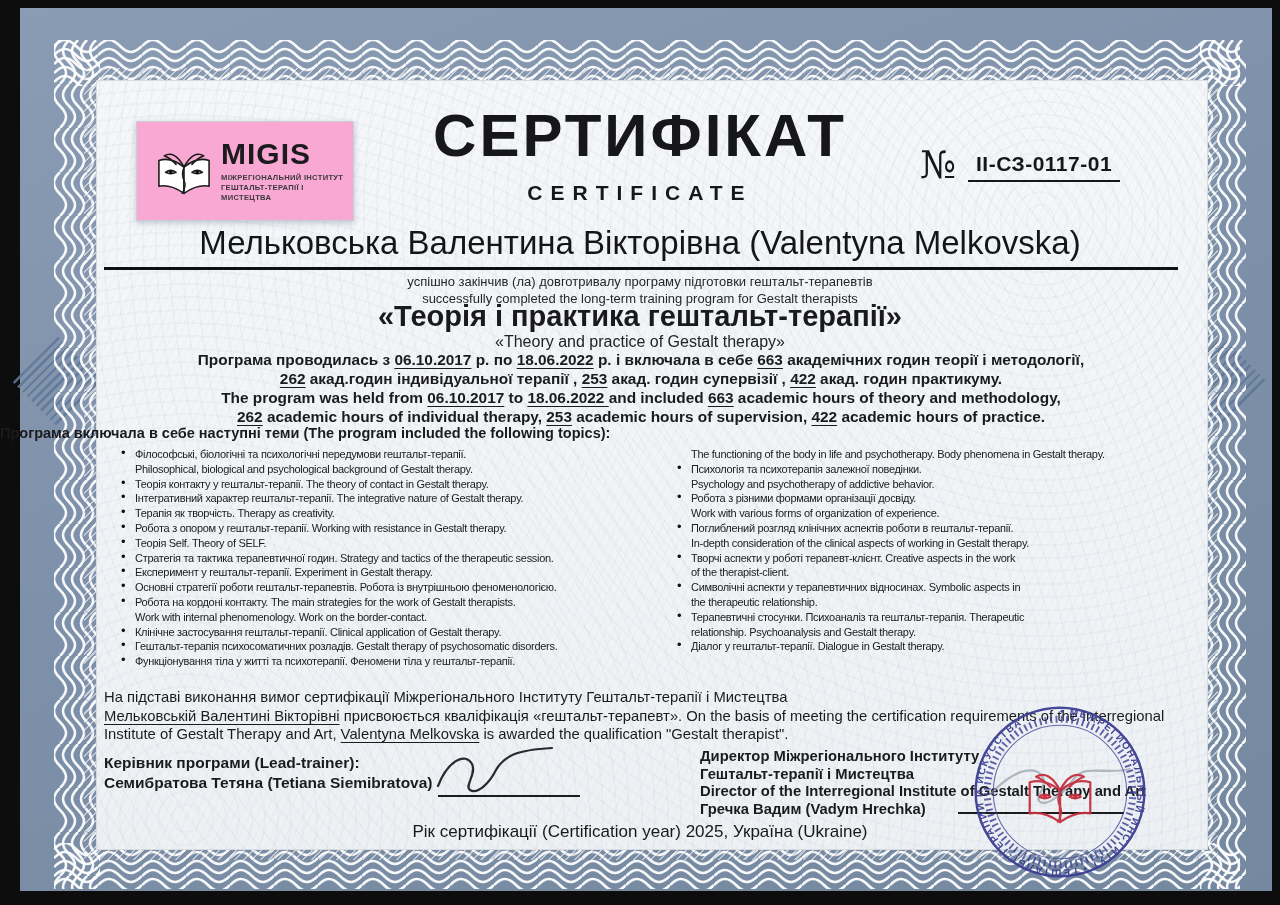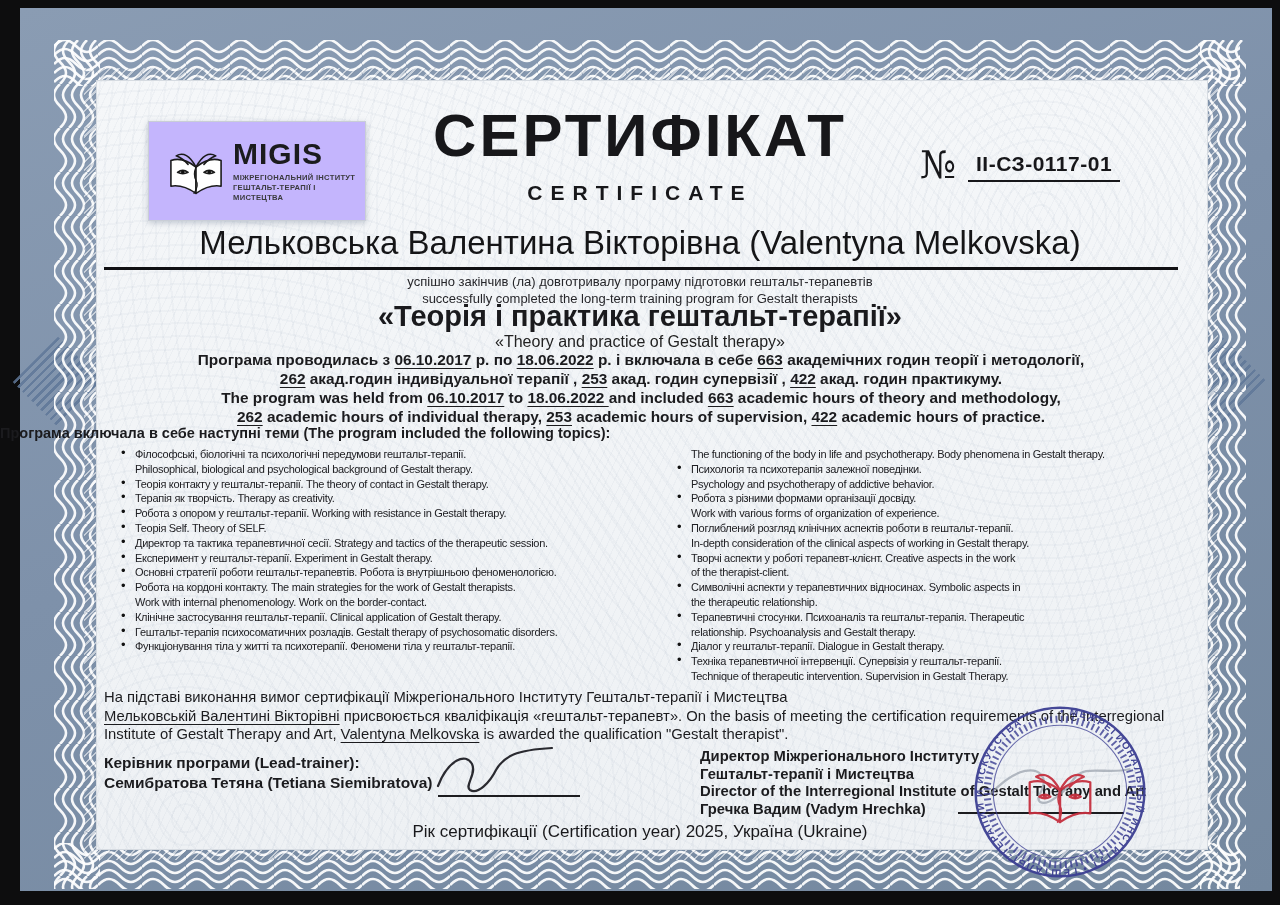"MIGIS" .logo-box { background: #c4b5fd -> #f9a8d4; left: 148px -> 136px }
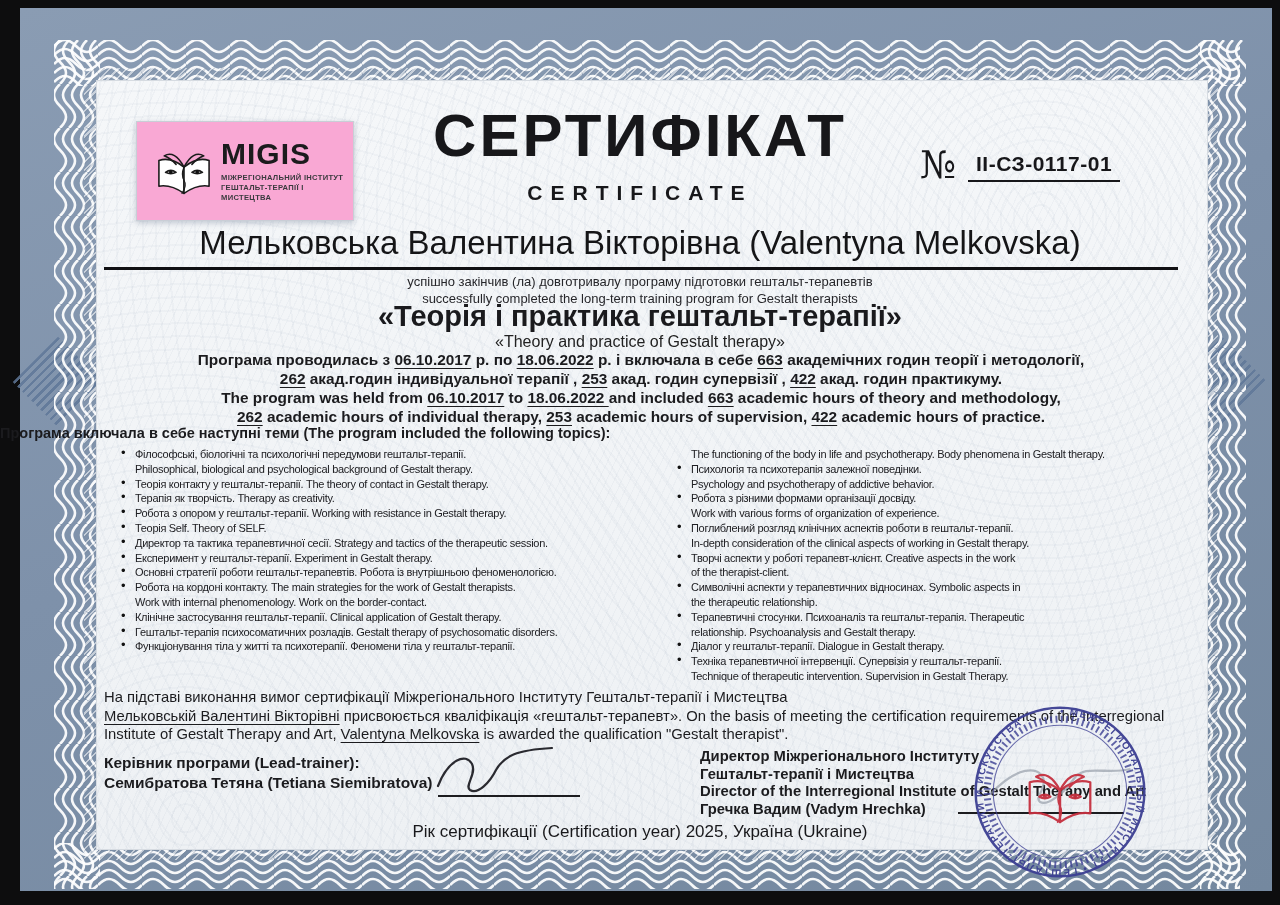"Інтегративний характер гештальт-терапії." div.topic { html: none -> <div> <div>Інтегративний характер гештальт-терапії. The integrative nature of Gestalt therapy.</div> </div> }
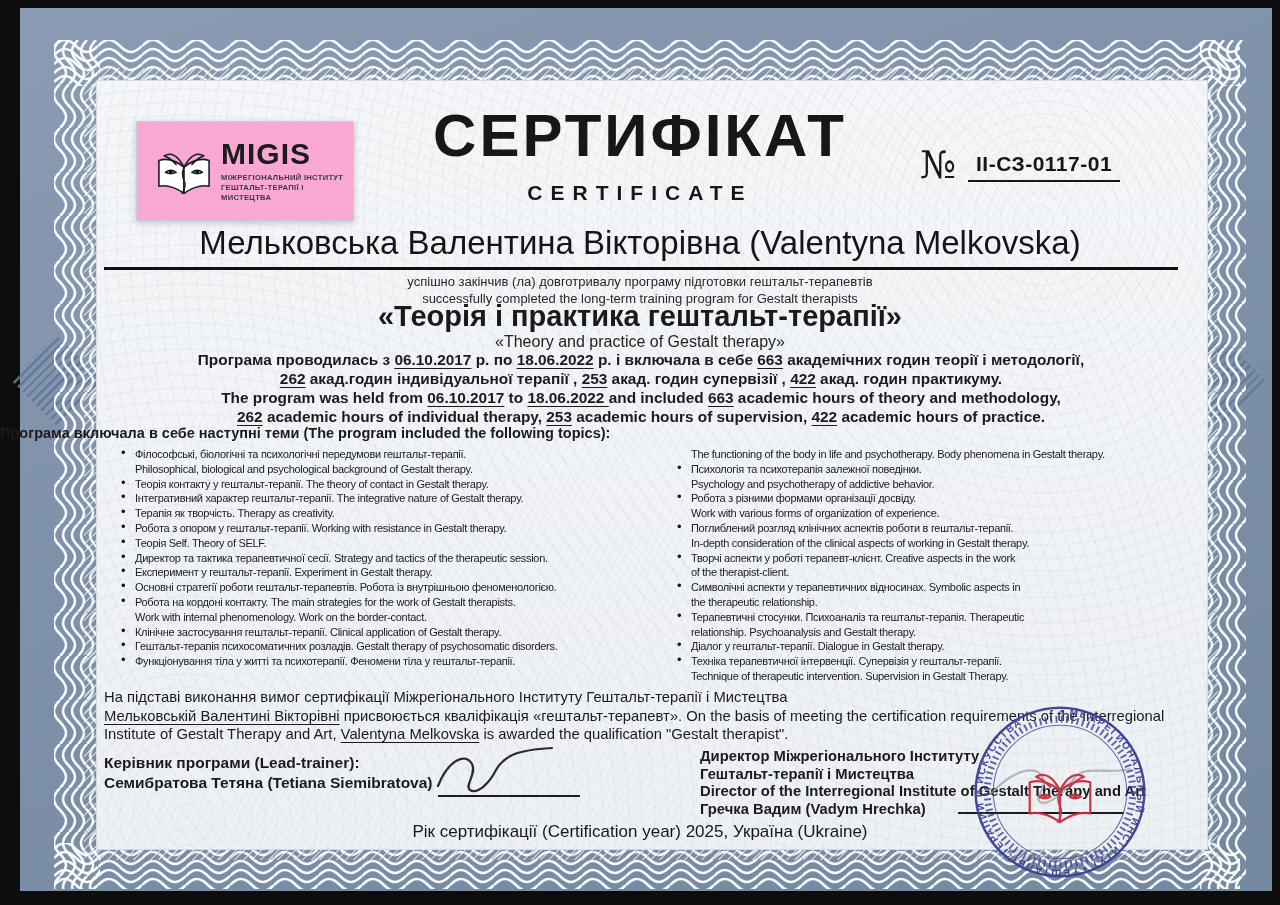"Директор та тактика терапевтичної сесії." div.tline { text: Директор та тактика терапевтичної сесії -> Стратегія та тактика терапевтичної годин }
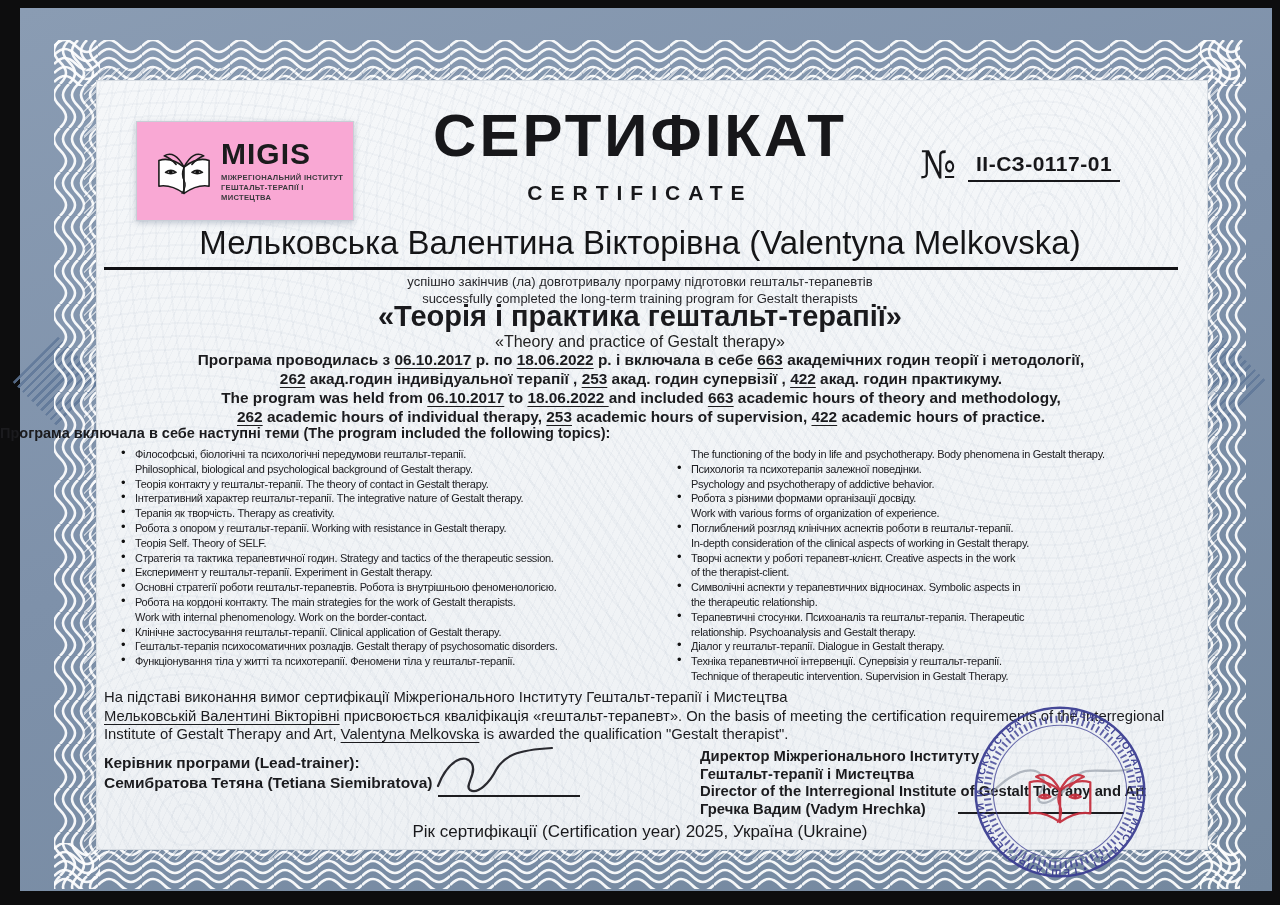"Техніка терапевтичної інтервенції." div.topic { html: <div> <div>Техніка терапевтичної інтервенції. Супервізія у гештальт-терапії.</div> <div>Technique of therapeutic intervention. Supervision in Gestalt Therapy.</div> </div> -> none }
